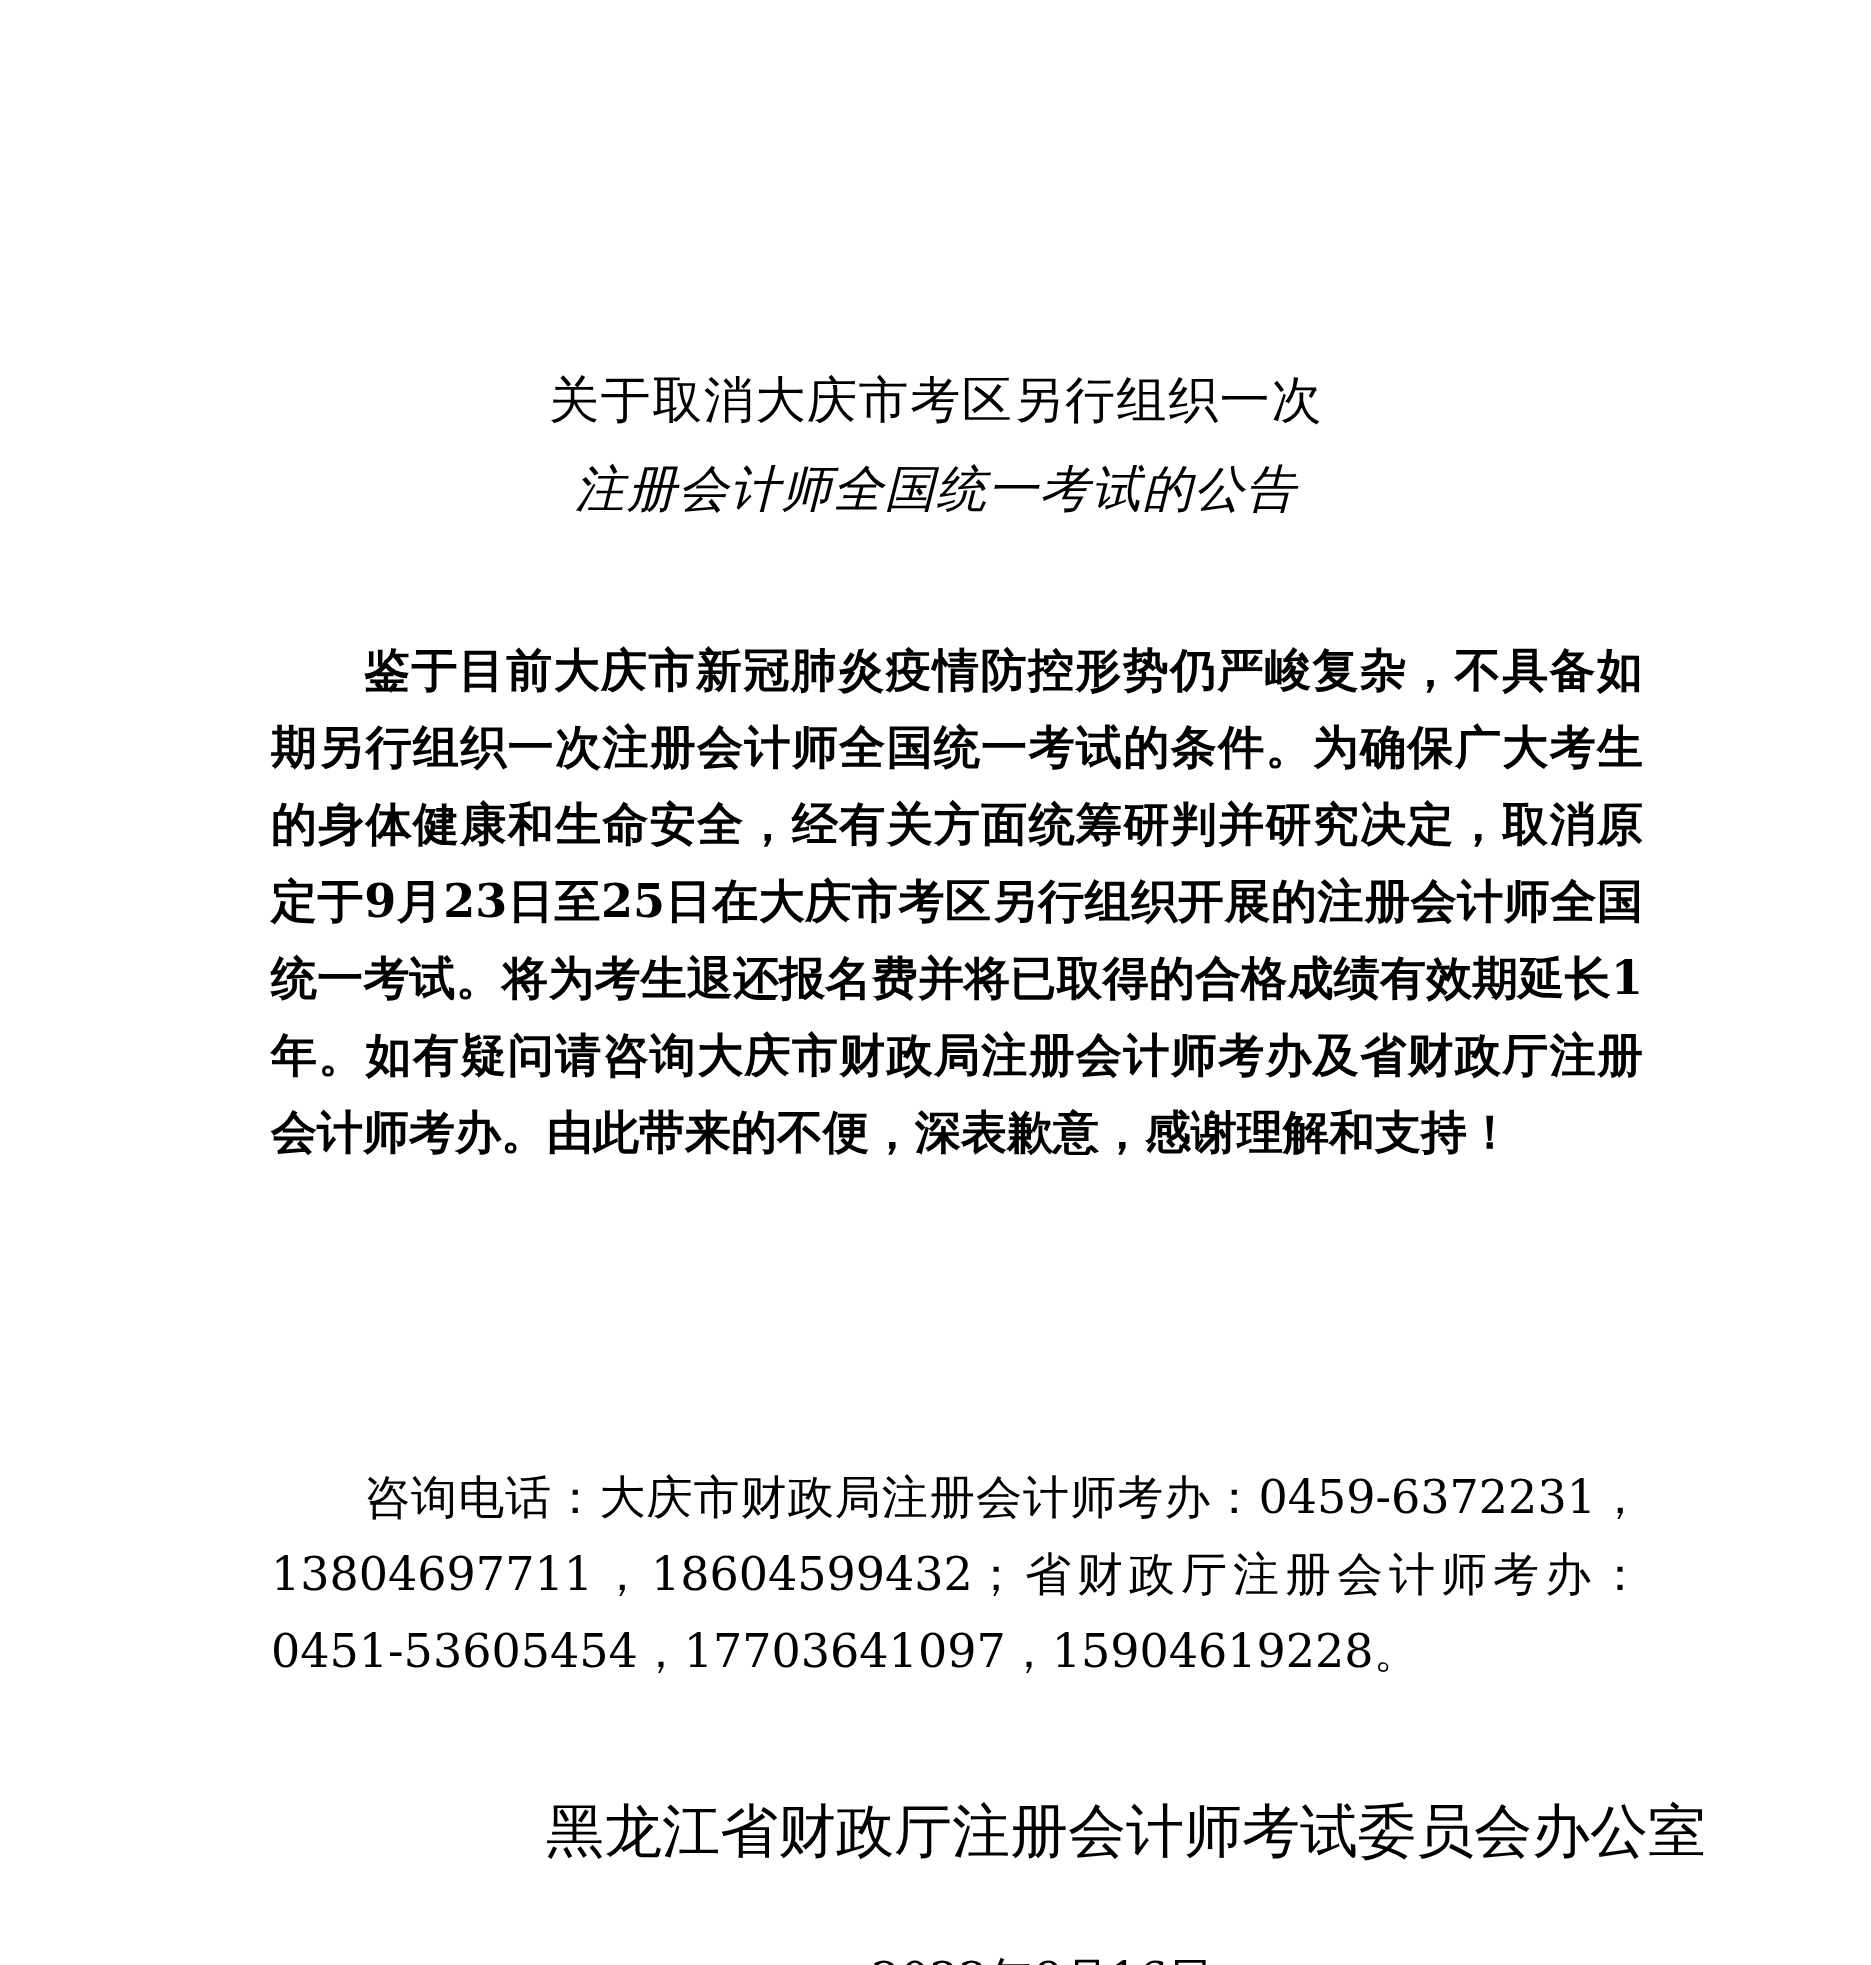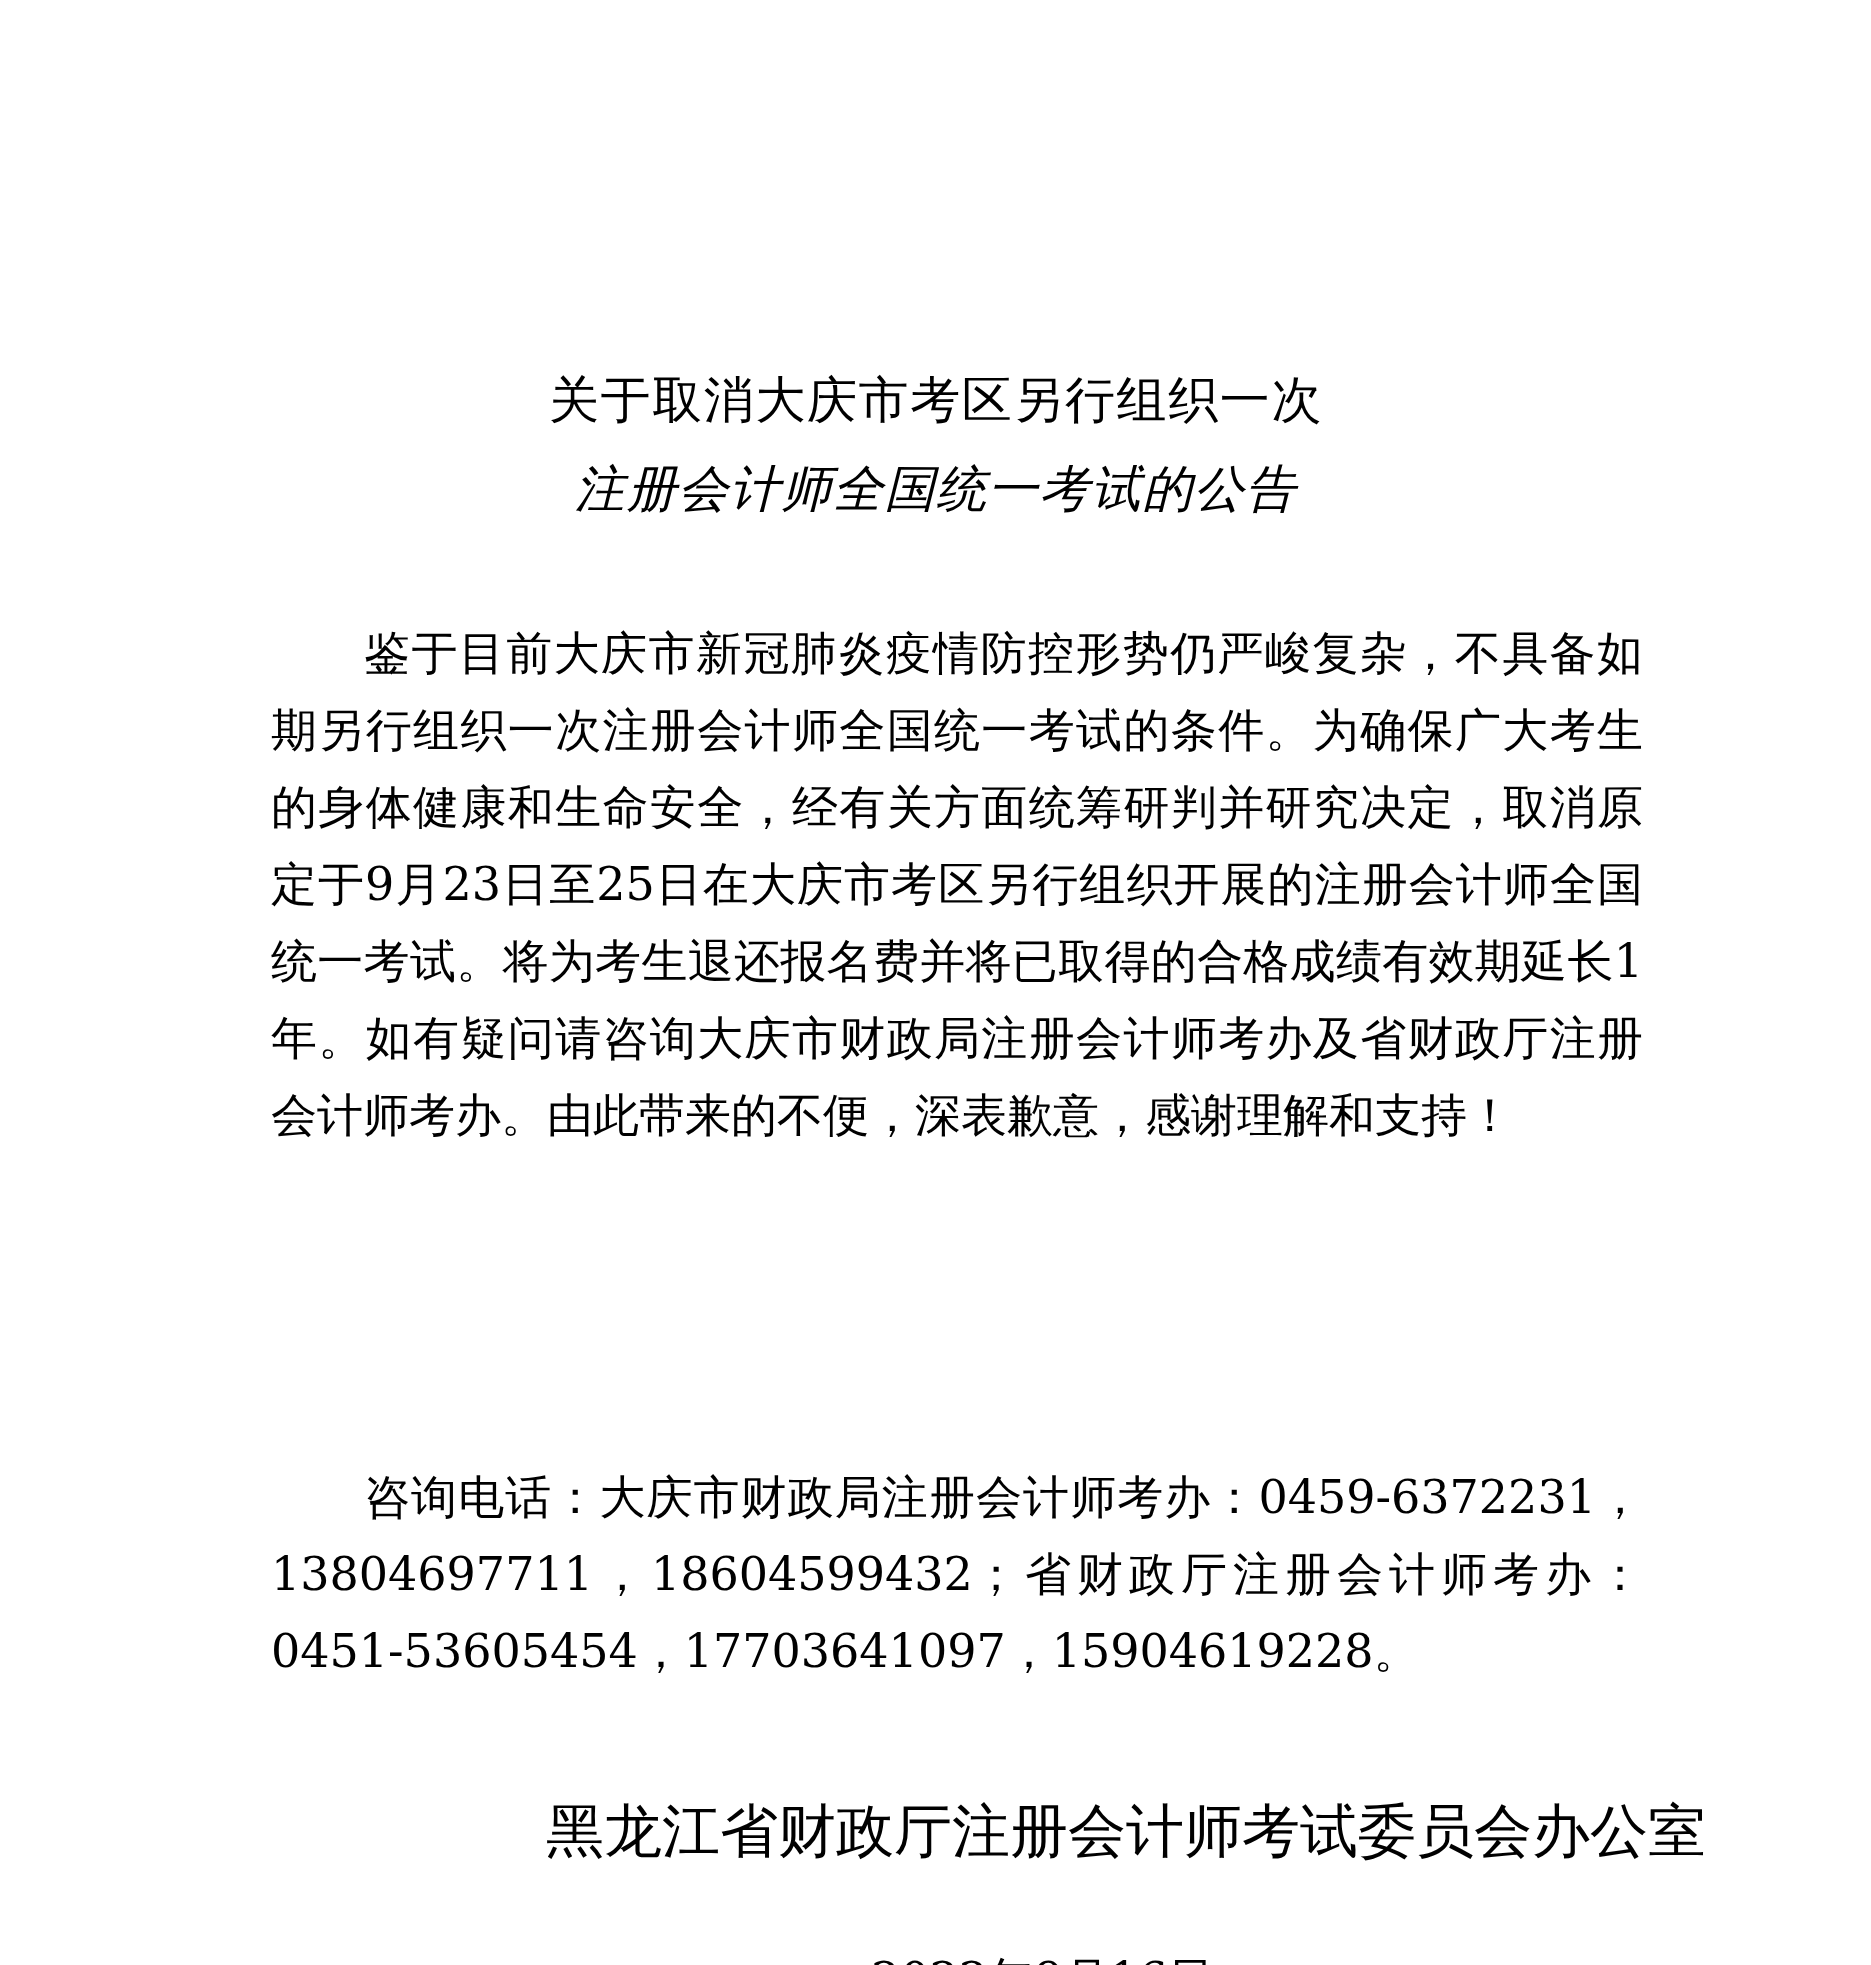"鉴于目前大庆市新冠肺炎疫情防控形势仍严峻复杂，不具备如期另行组织一次注册会计师全" .p1 { font-weight: none -> bold; top: 615px -> 632px }
